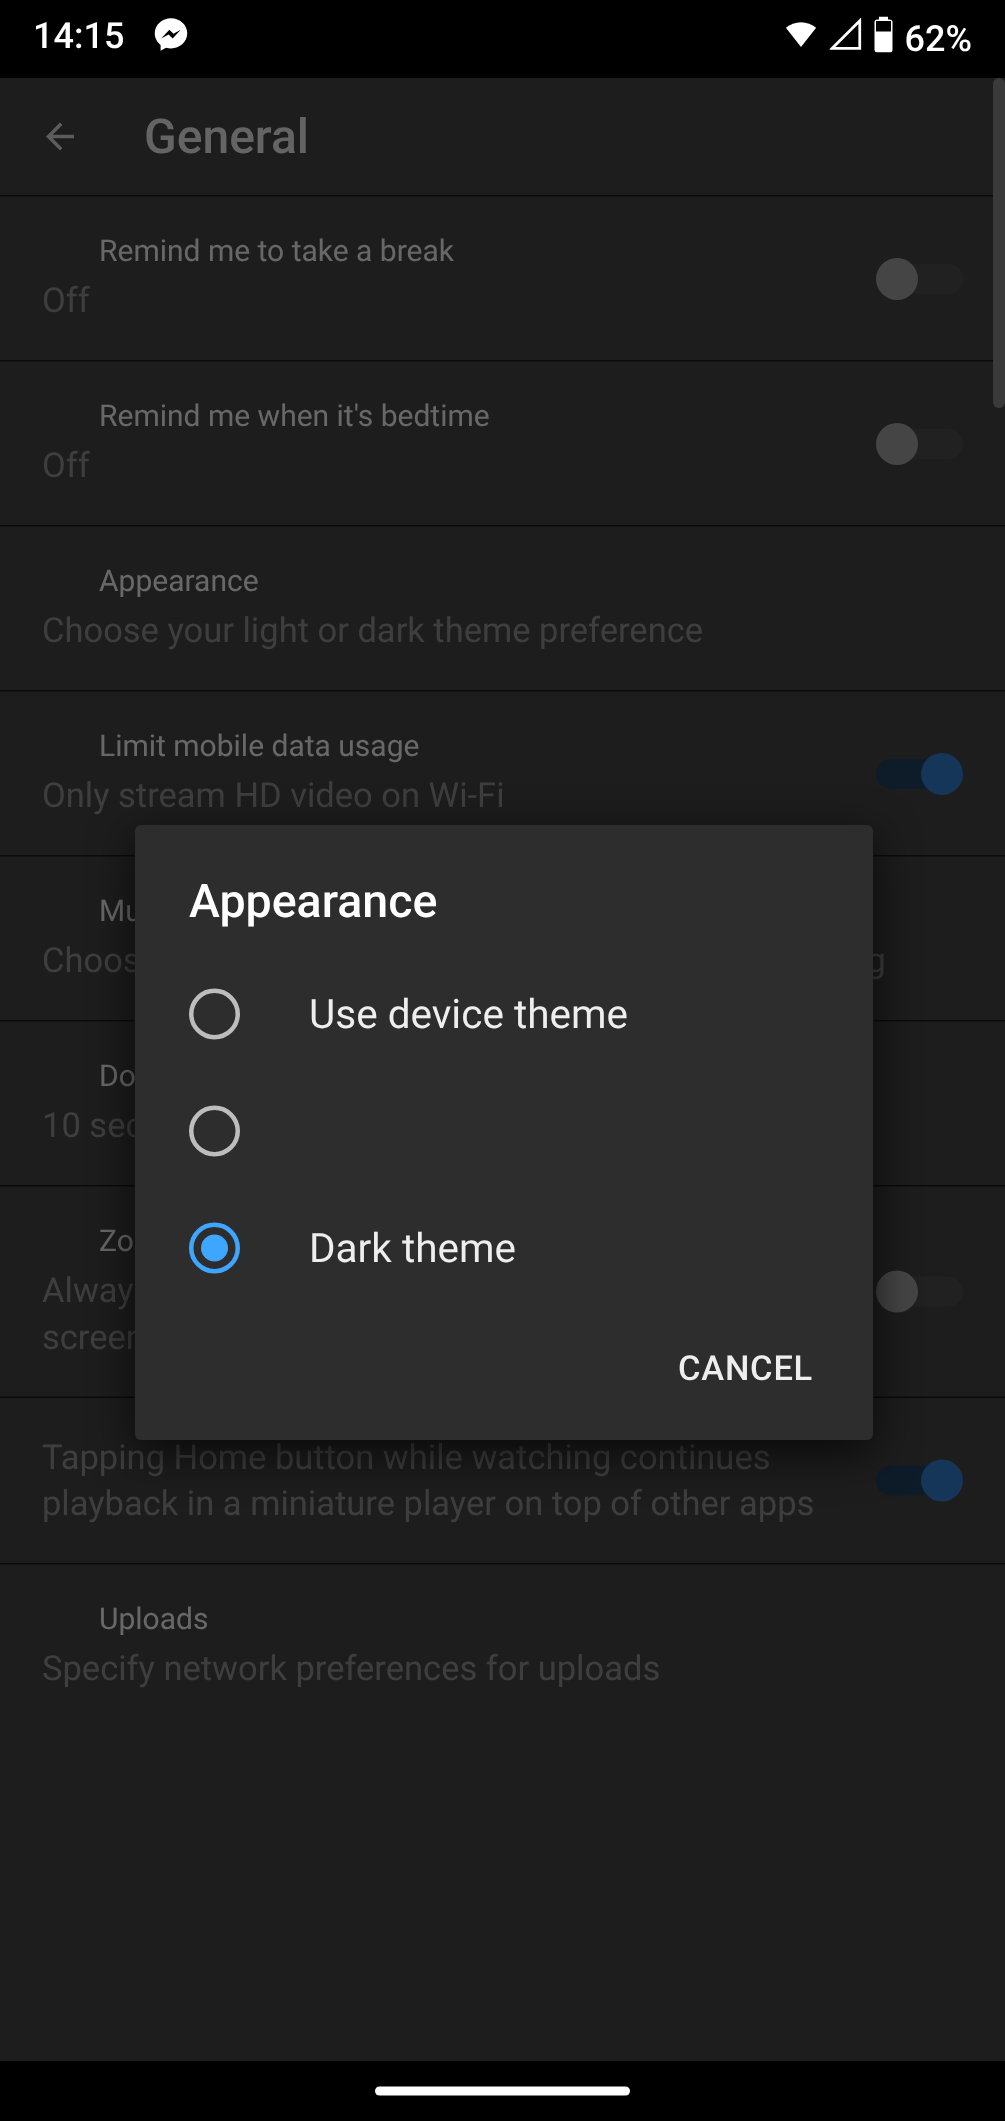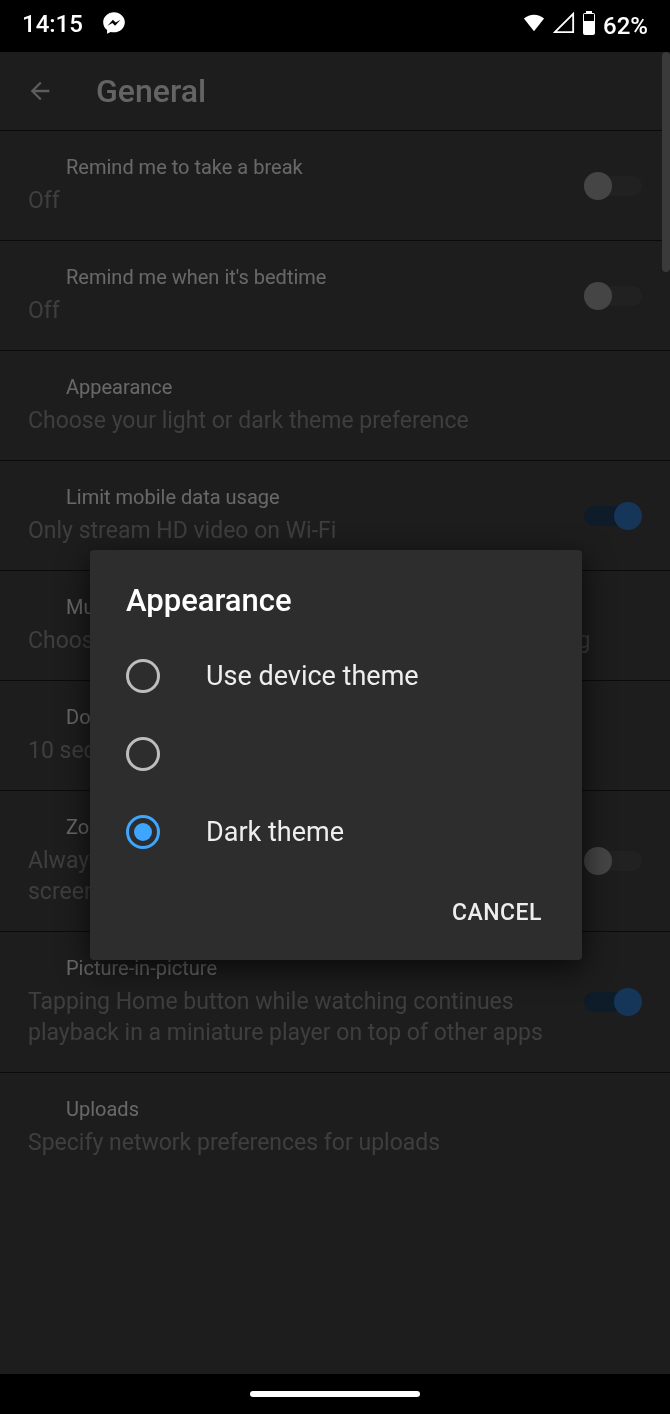"Picture-in-picture" div.title { html: <div>Picture-in-picture</div> -> none }
